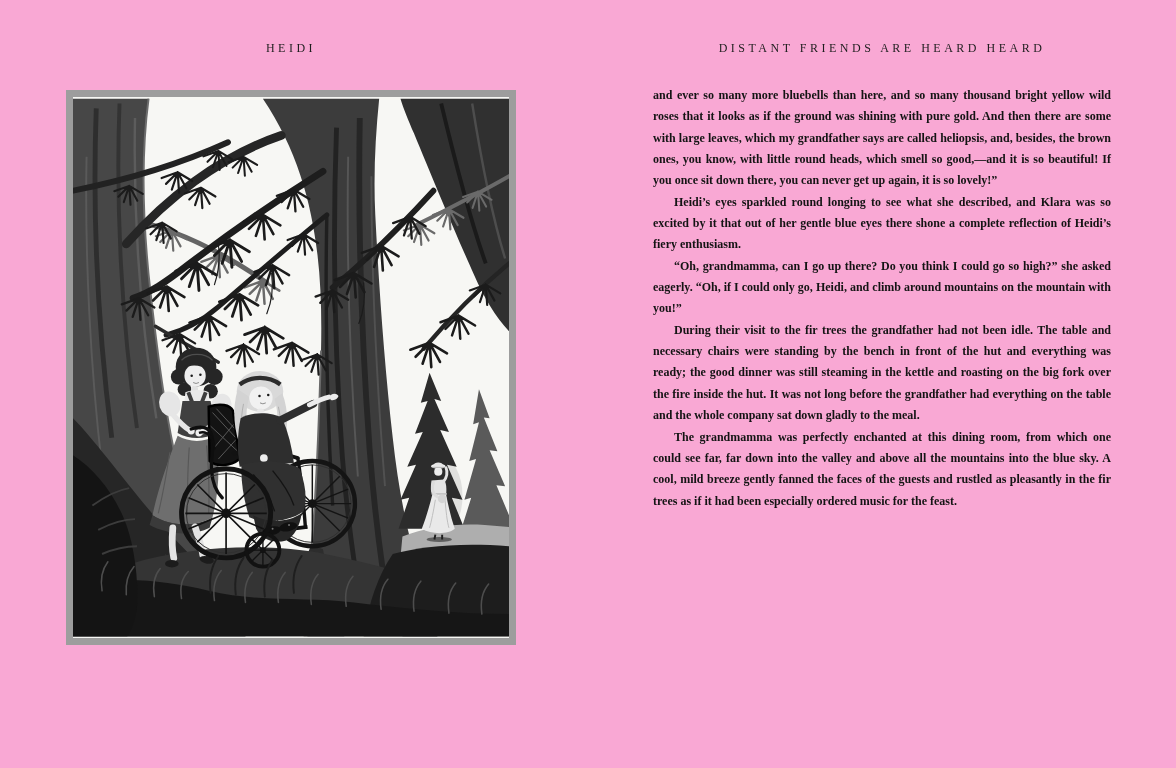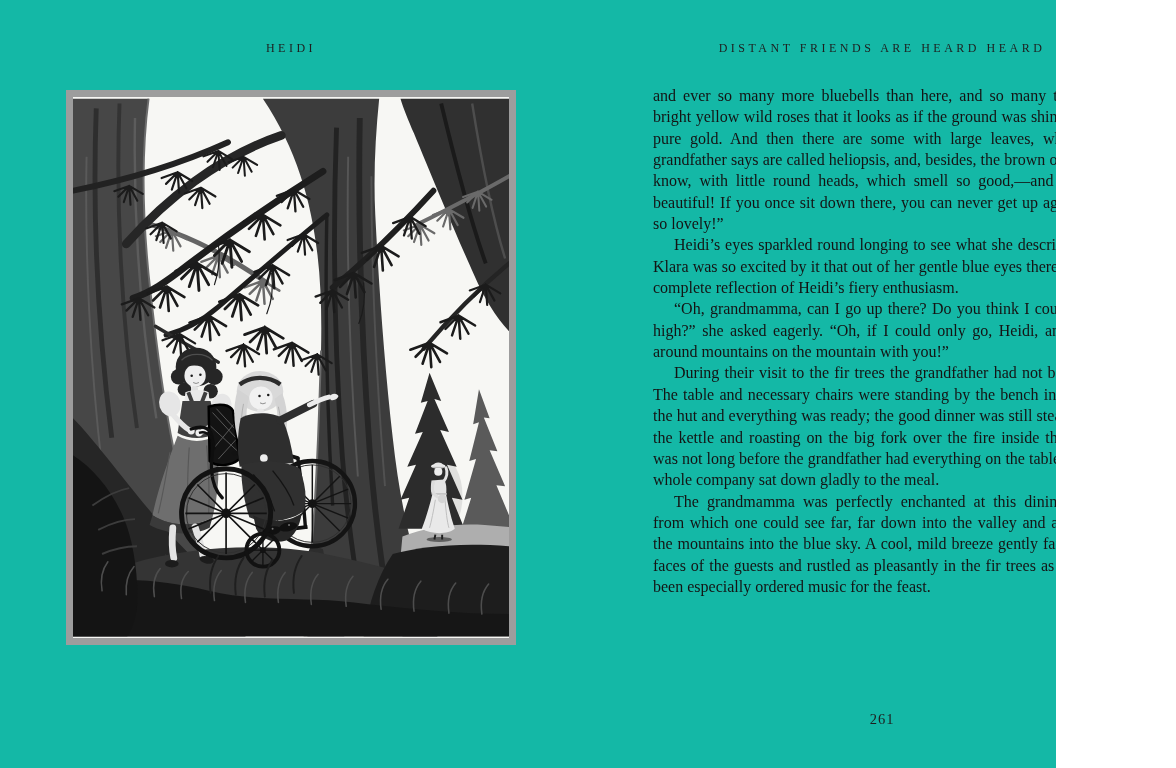"HEIDI" .spread { background: #14b8a6 -> #f9a8d4; width: 1056px -> 1176px }
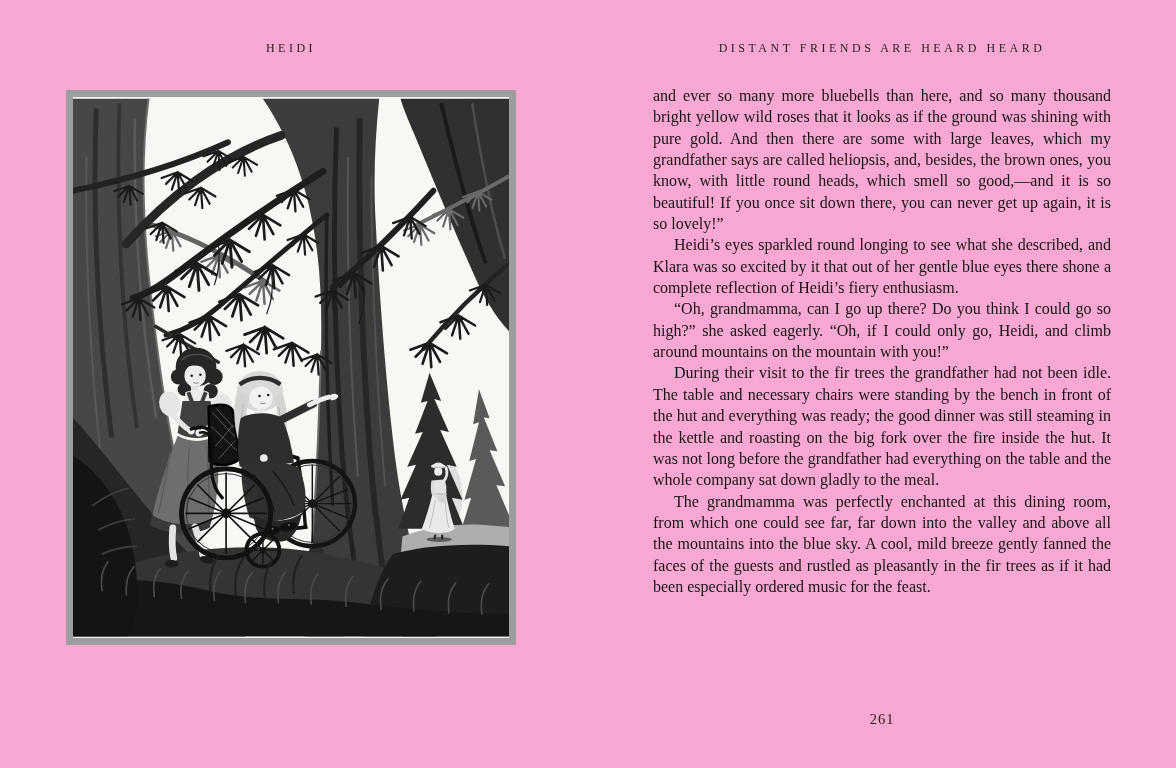"and ever so many more" .text-col { font-size: 16px -> 12px; font-weight: none -> bold }
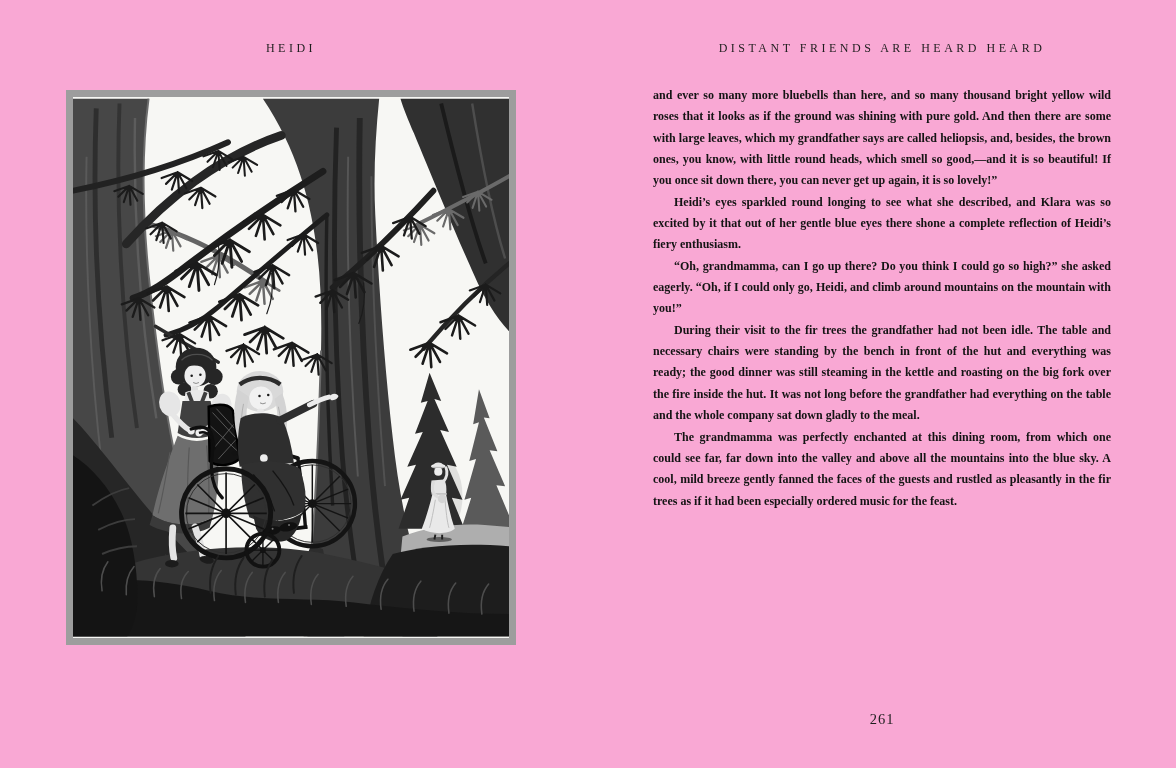"261" div.folio { html: <div>261</div> -> none }
